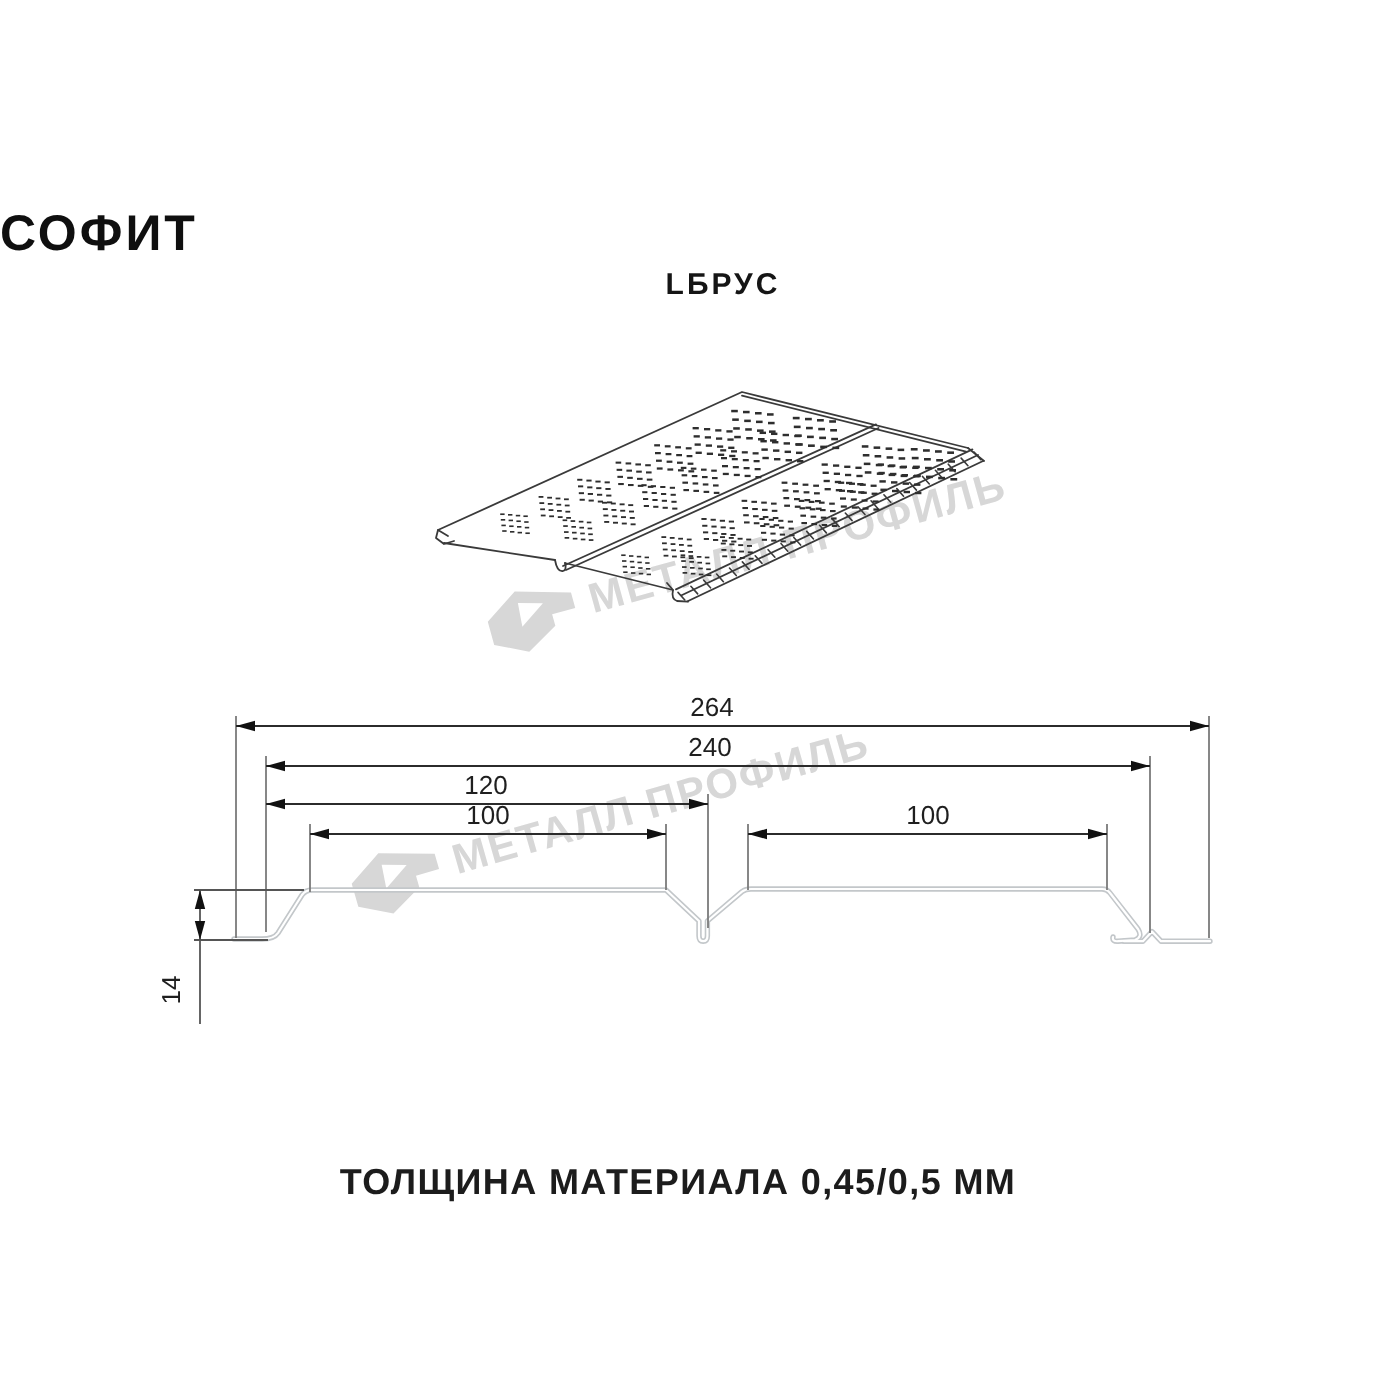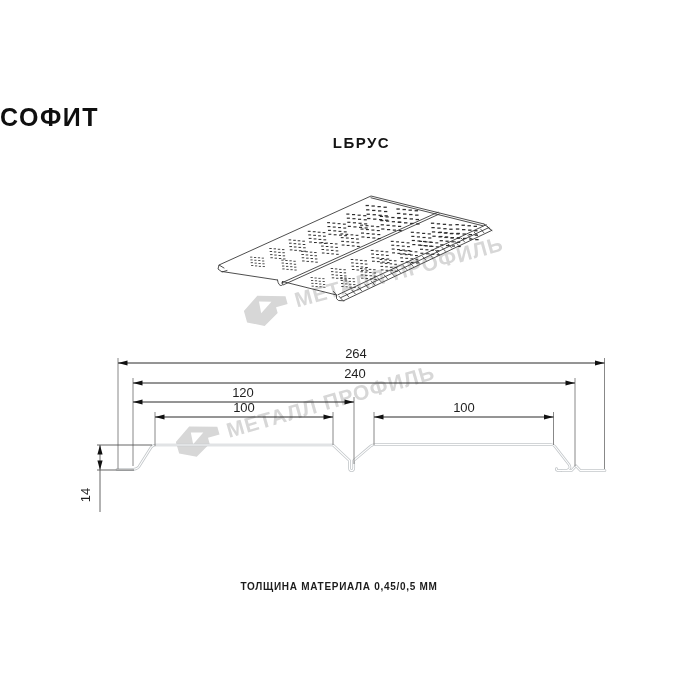"ТОЛЩИНА МАТЕРИАЛА 0,45/0,5 ММ" .footer-note { font-size: 10px -> 18px }
